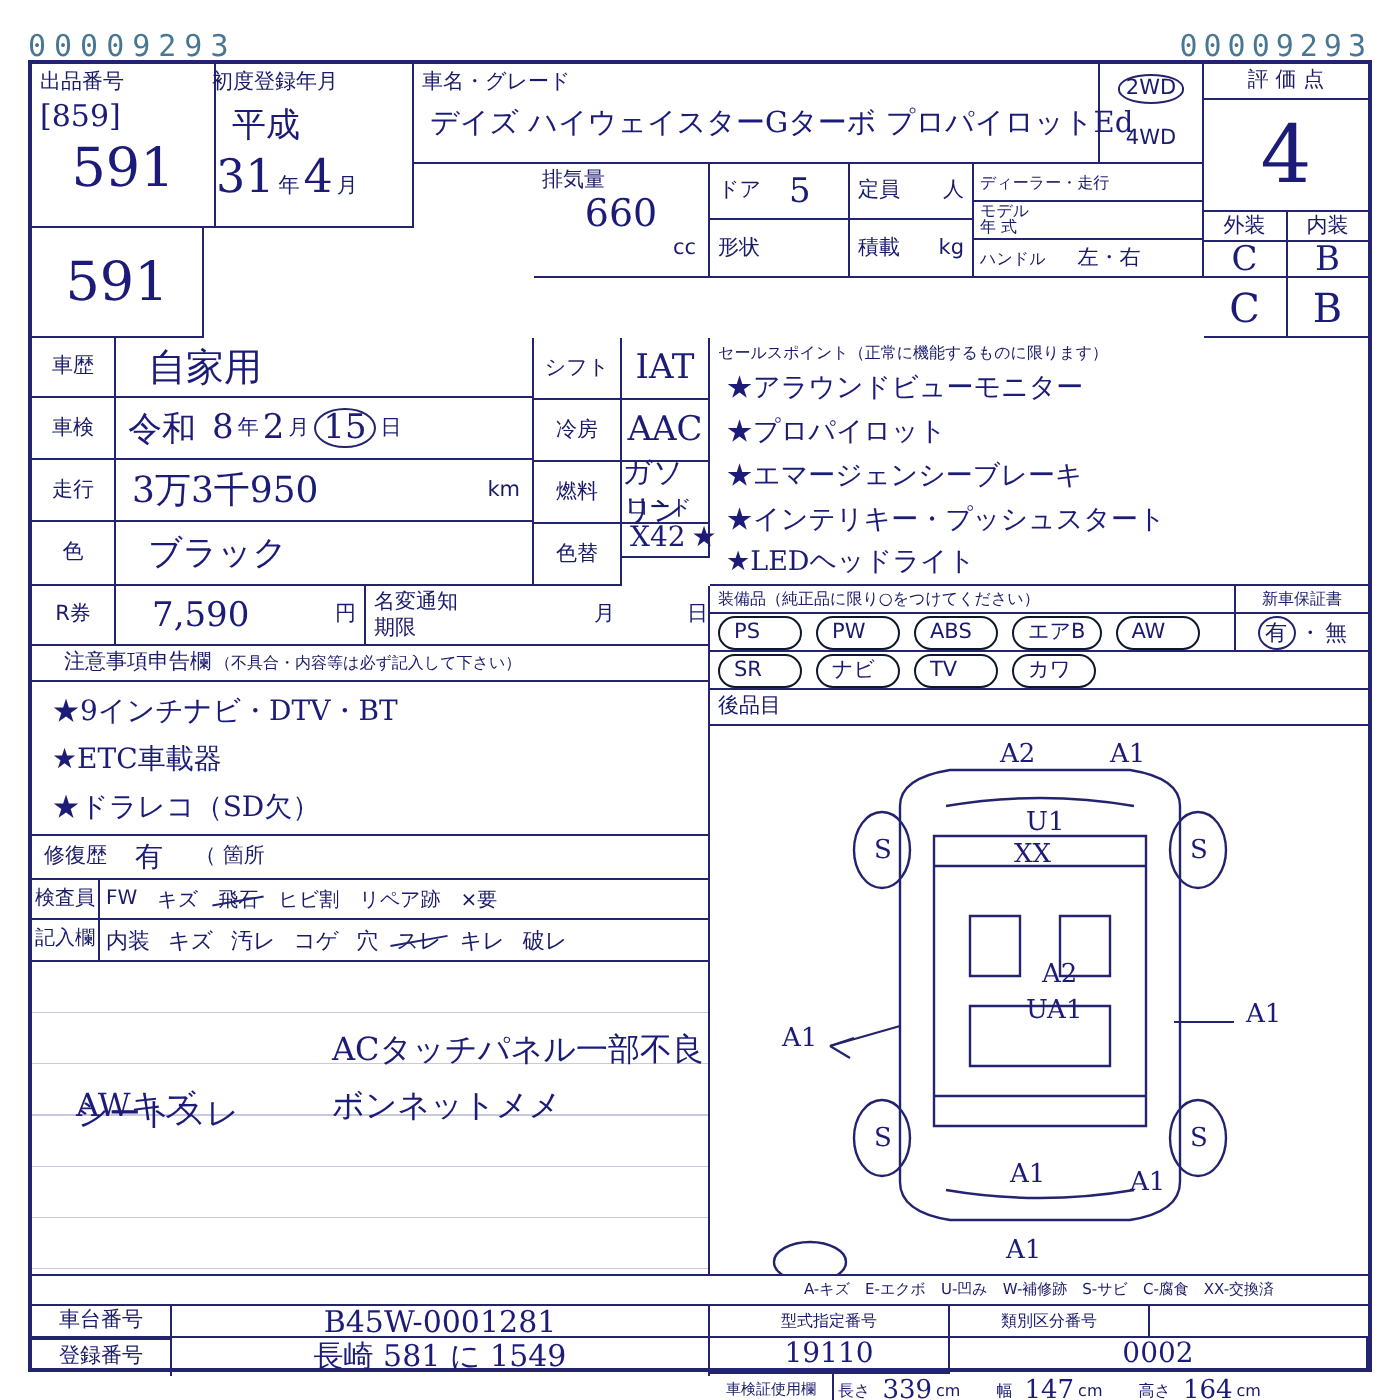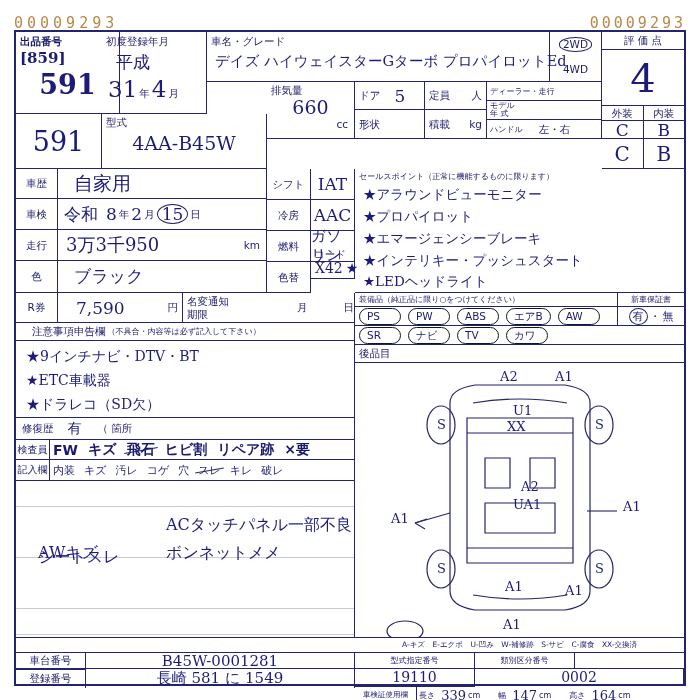"00009293" .topnum { color: #a16207 -> #0c4a6e }
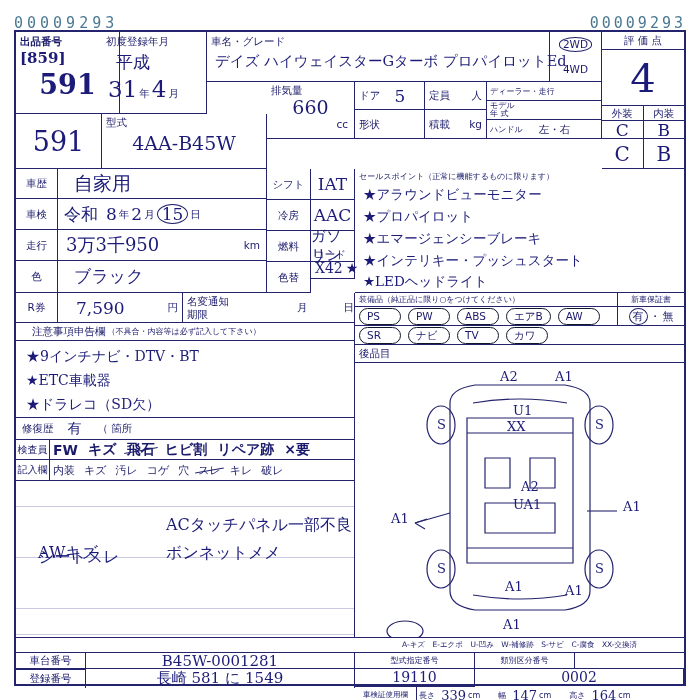"出品番号" div.cell { font-weight: bold -> none; width: 104px -> 92px }
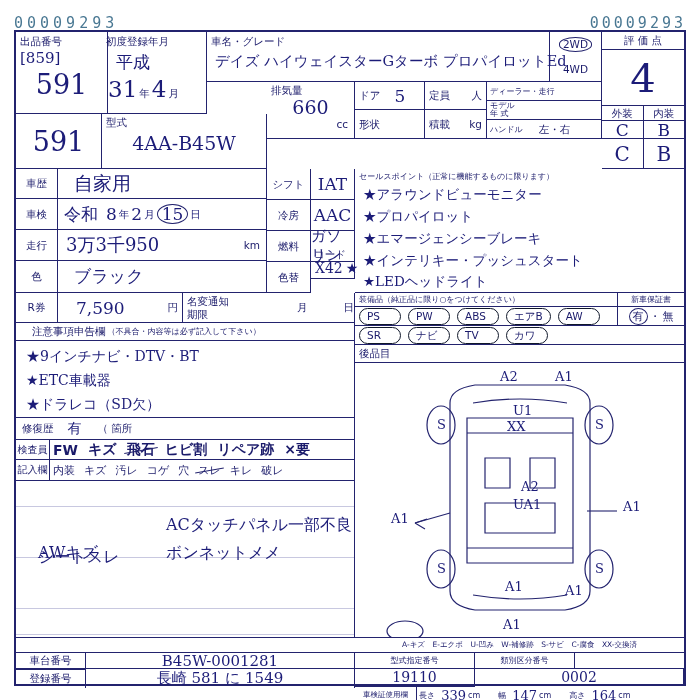"型式" div.cell { html: <div> <div>型式</div> <div>4AA-B45W</div> </div> -> none }
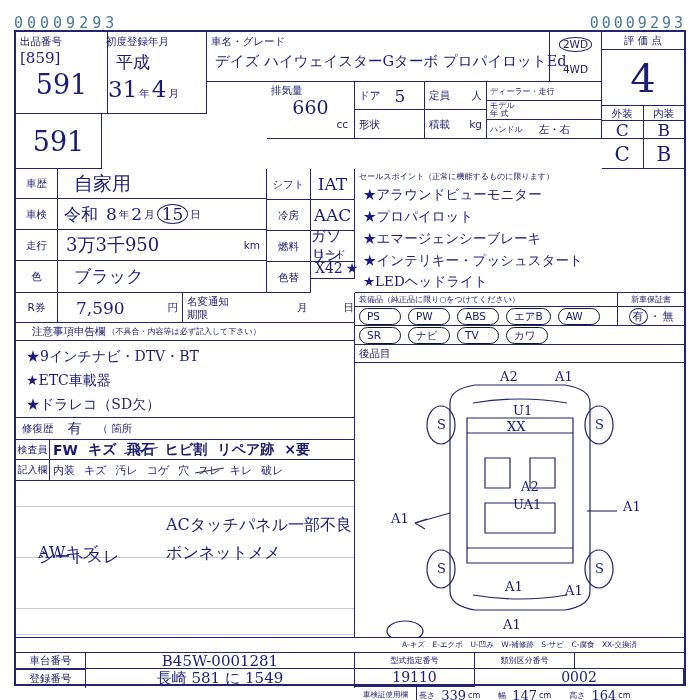"FW" div.lft { font-size: 14px -> 10px; font-weight: bold -> none }
